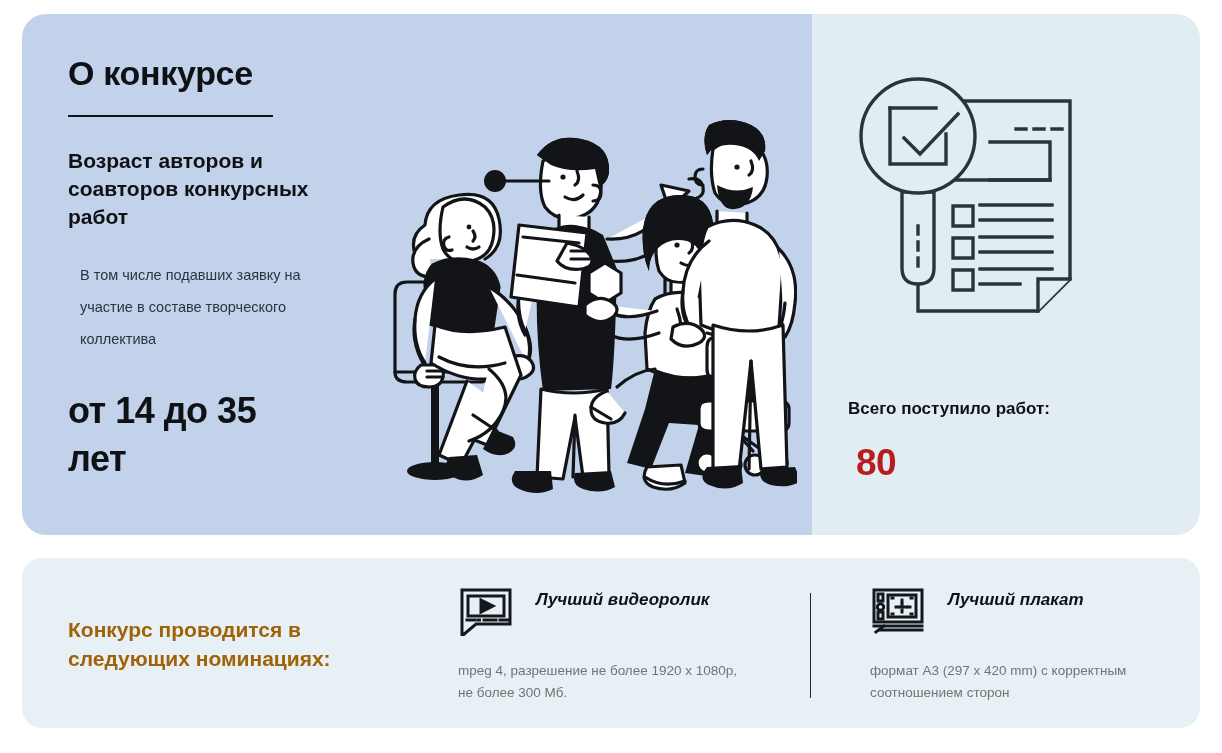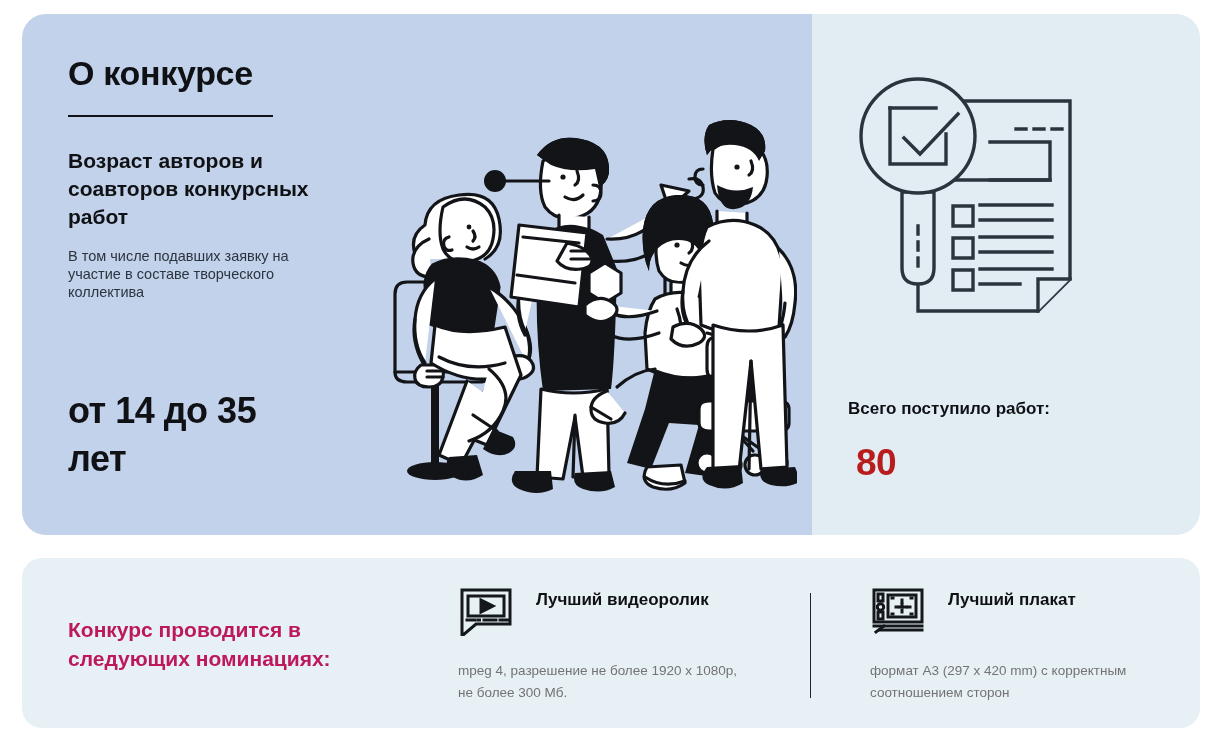"В том числе подавших заявку" .age-note { line-height: 18px -> 32px; margin: 0 -> 12px }
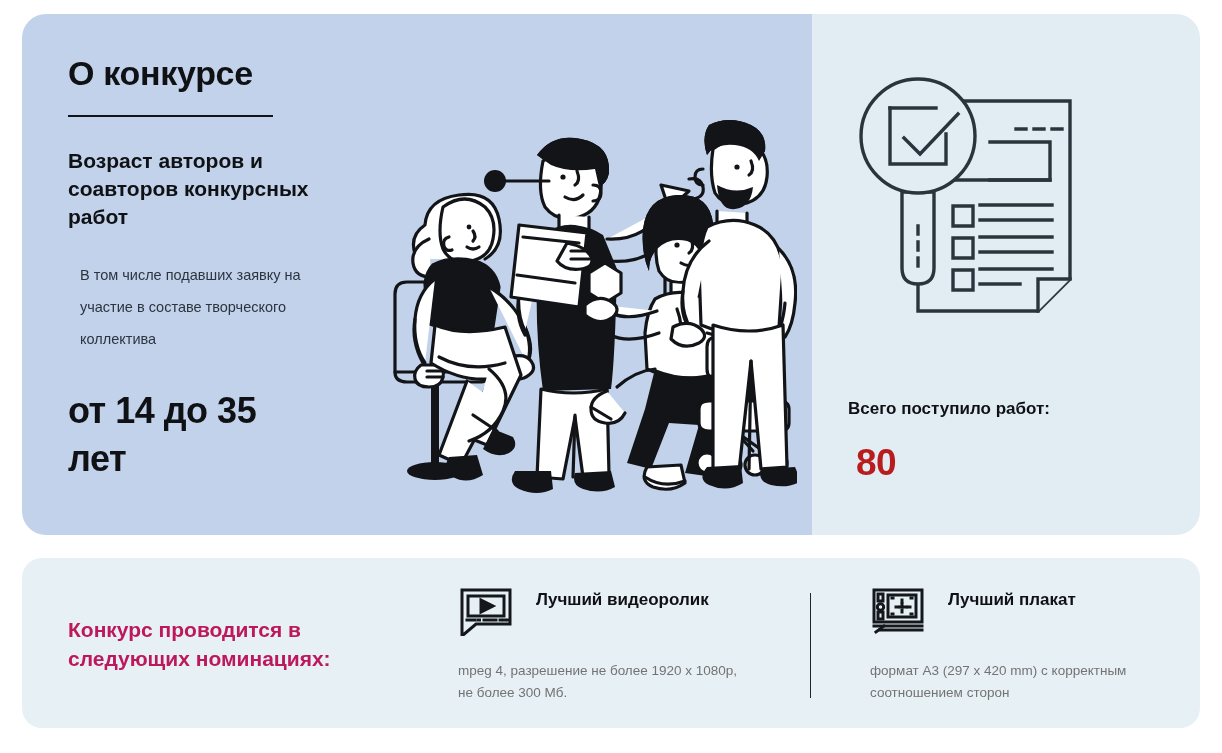"Лучший видеоролик" .nom-title { font-style: none -> italic }
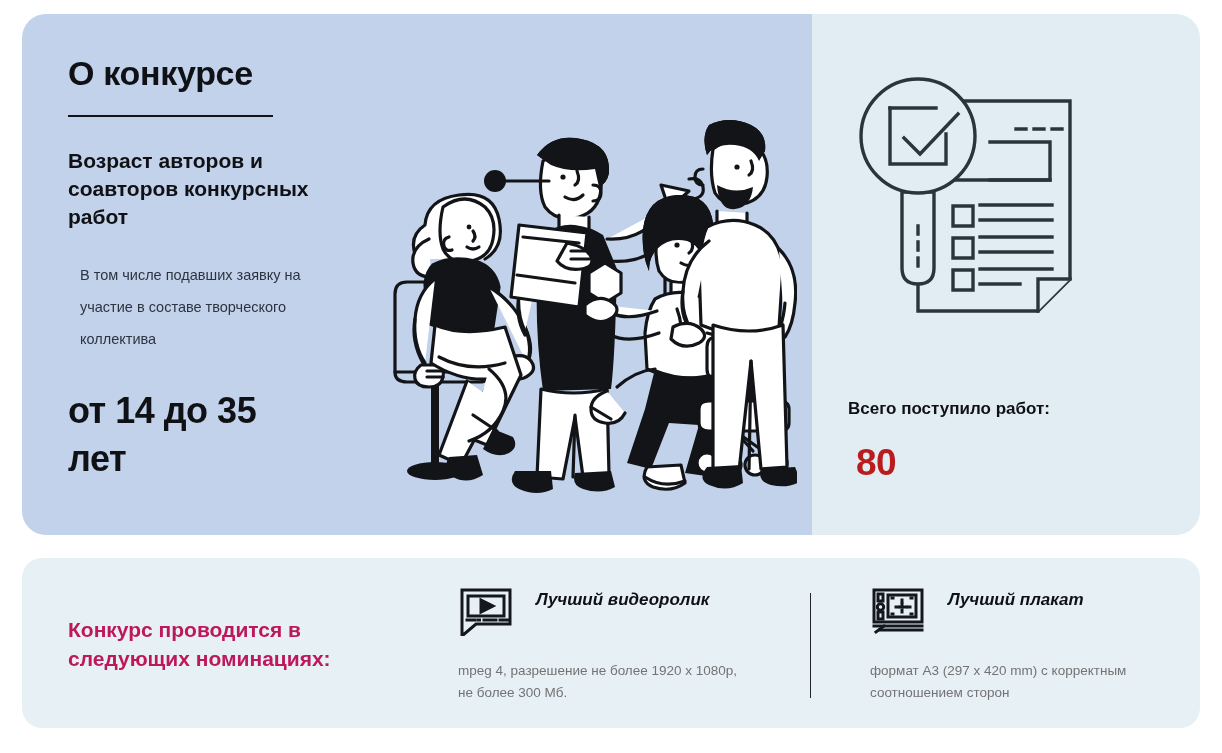"Конкурс проводится в следующих" .nom-heading { color: #be185d -> #a16207 }
